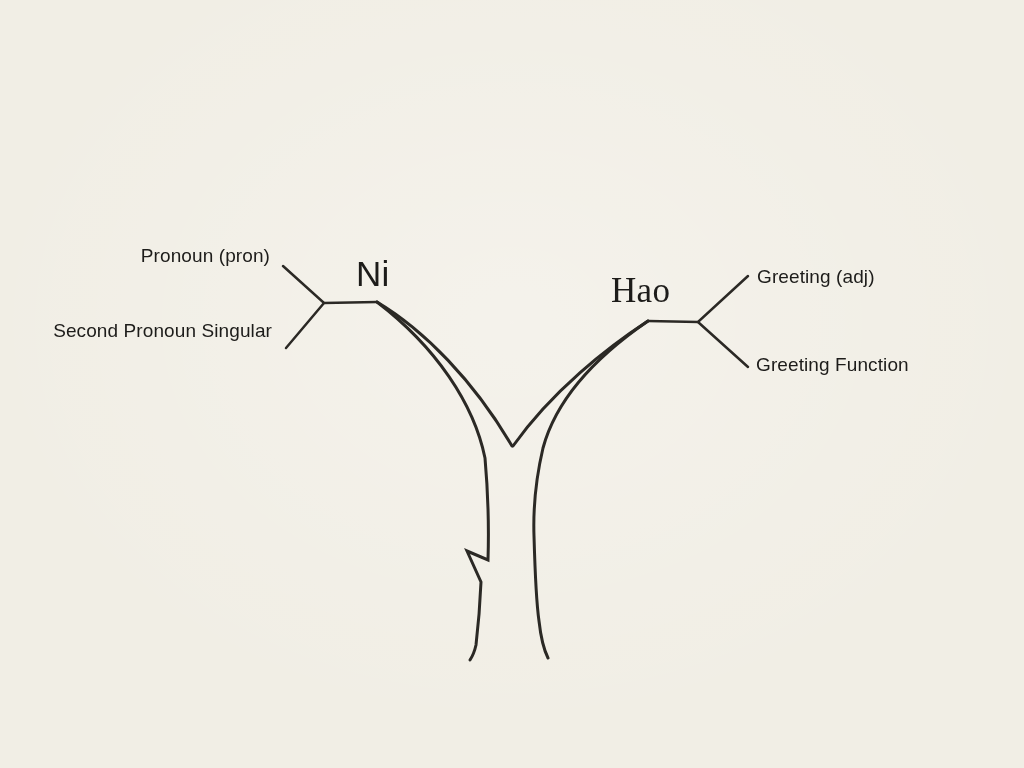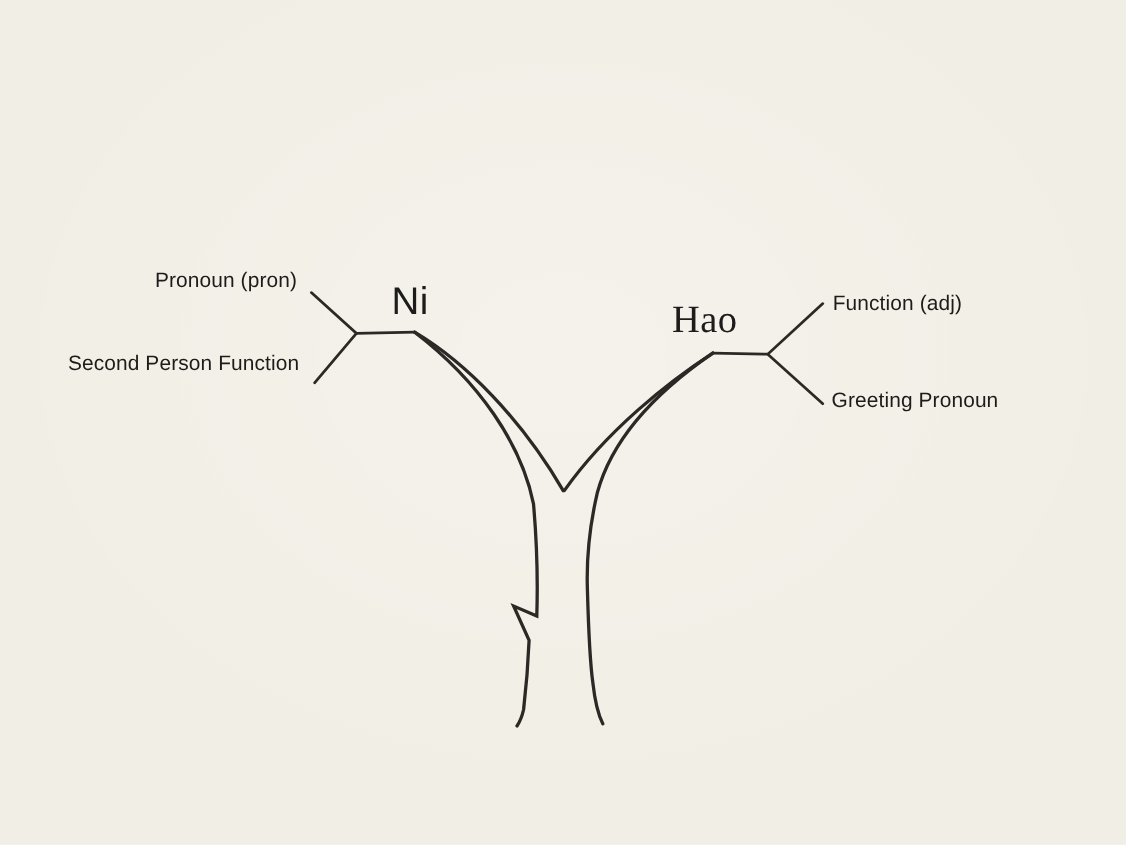"Function (adj)" div.lbl { text: Function -> Greeting }
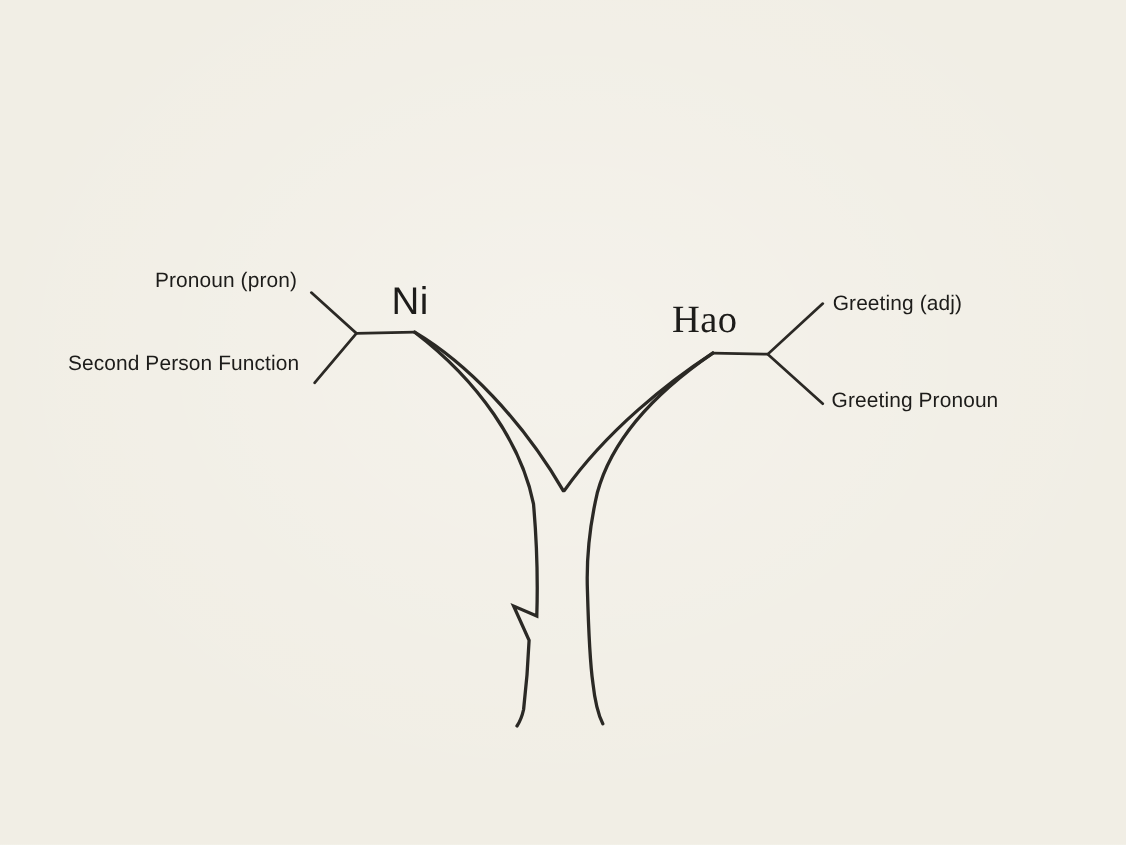"Second Person Function" span { text: Person Function -> Pronoun Singular }
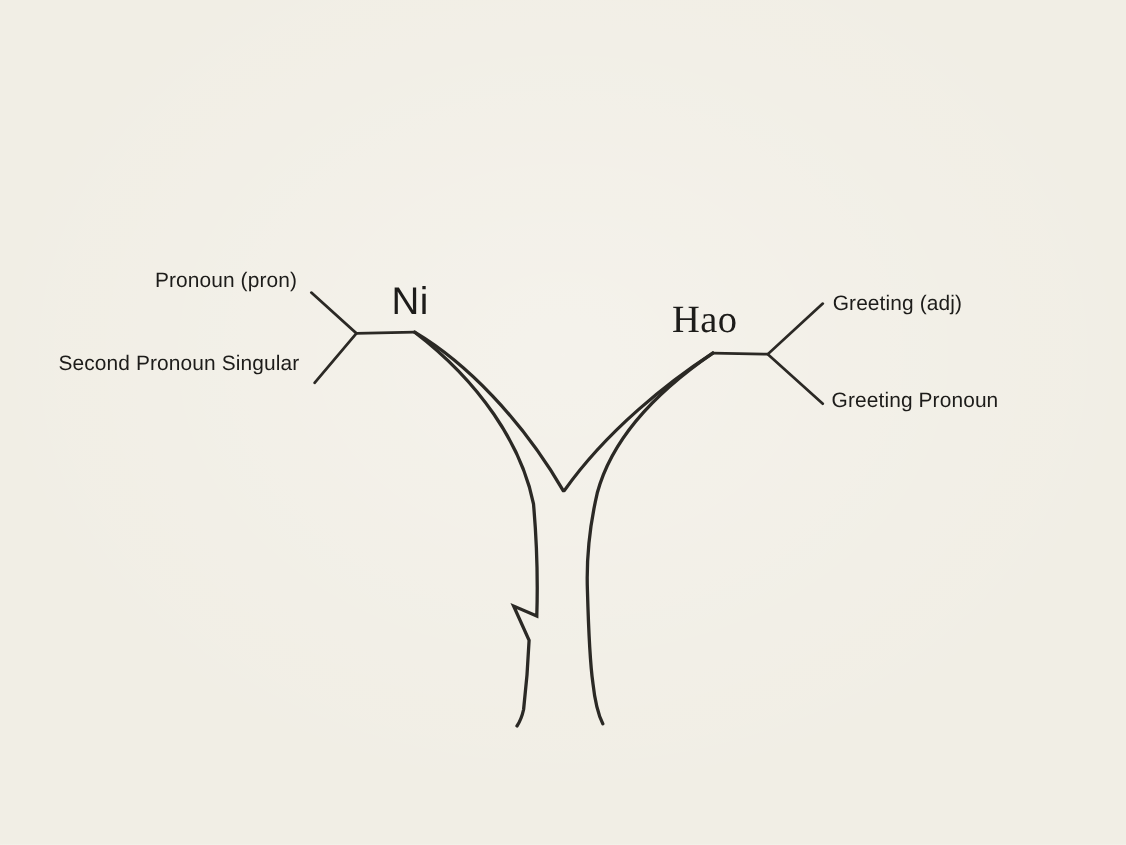"Greeting Pronoun" div.lbl { text: Pronoun -> Function }
